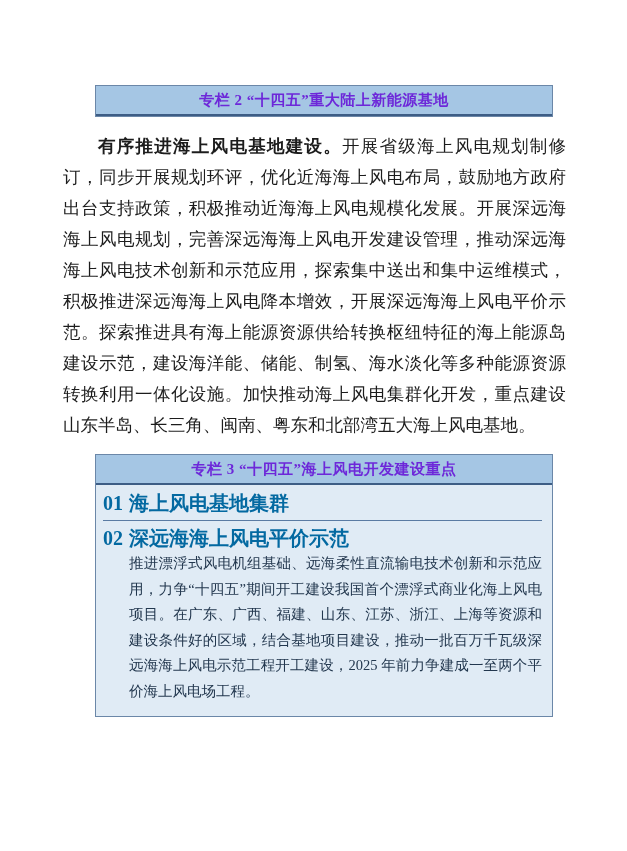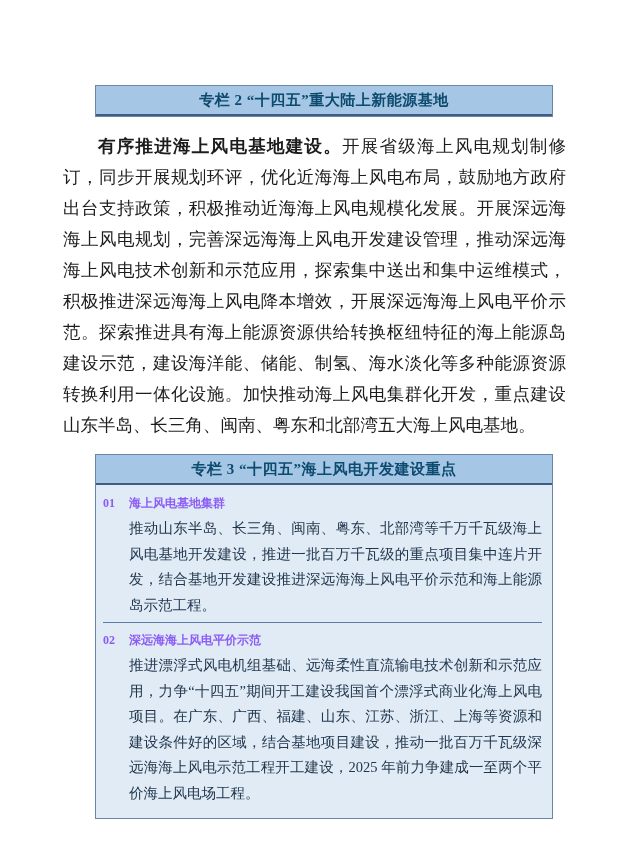"专栏 2 “十四五”重大陆上新能源基地" .callout-header { color: #0c4a6e -> #6d28d9 }
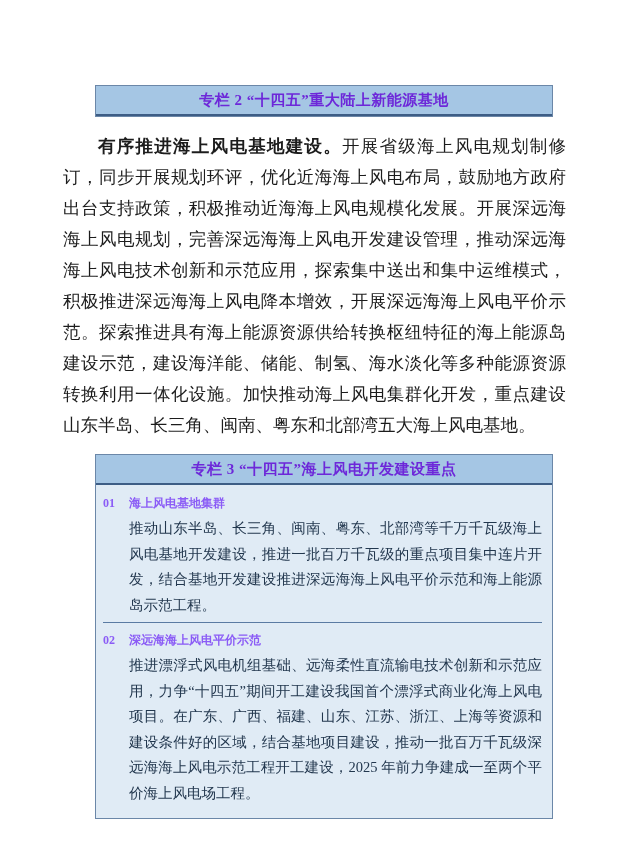"01 海上风电基地集群" .item-title-row { color: #8b5cf6 -> #0369a1; font-size: 12px -> 20px }
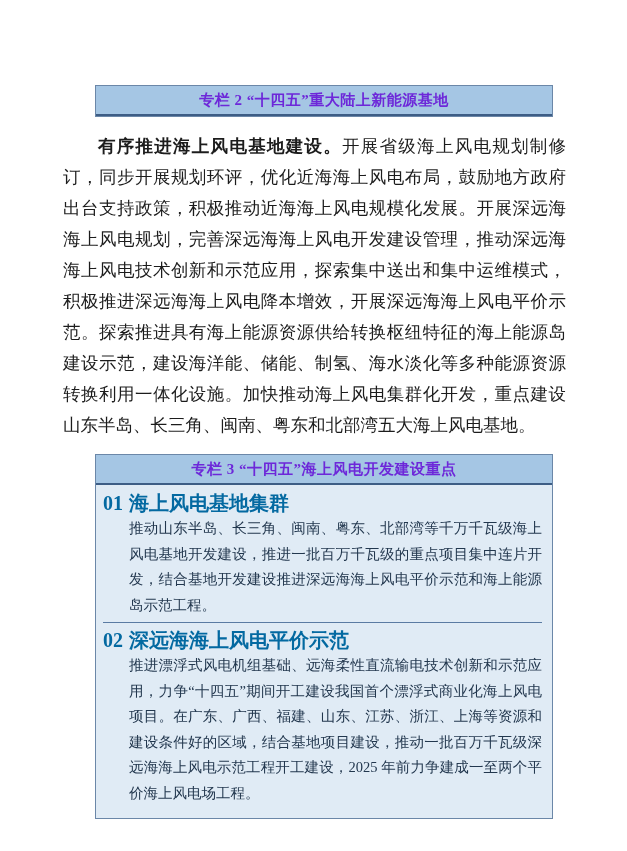"推动山东半岛、长三角、闽南、粤东、北部湾等千万千瓦级海上风电基地开发建设，推进一" div.item-body { html: <div>推动山东半岛、长三角、闽南、粤东、北部湾等千万千瓦级海上风电基地开发建设，推进一批百万千瓦级的重点项目集中连片开发，结合基地开发建设推进深远海海上风电平价示范和海上能源岛示范工程。</div> -> none }
